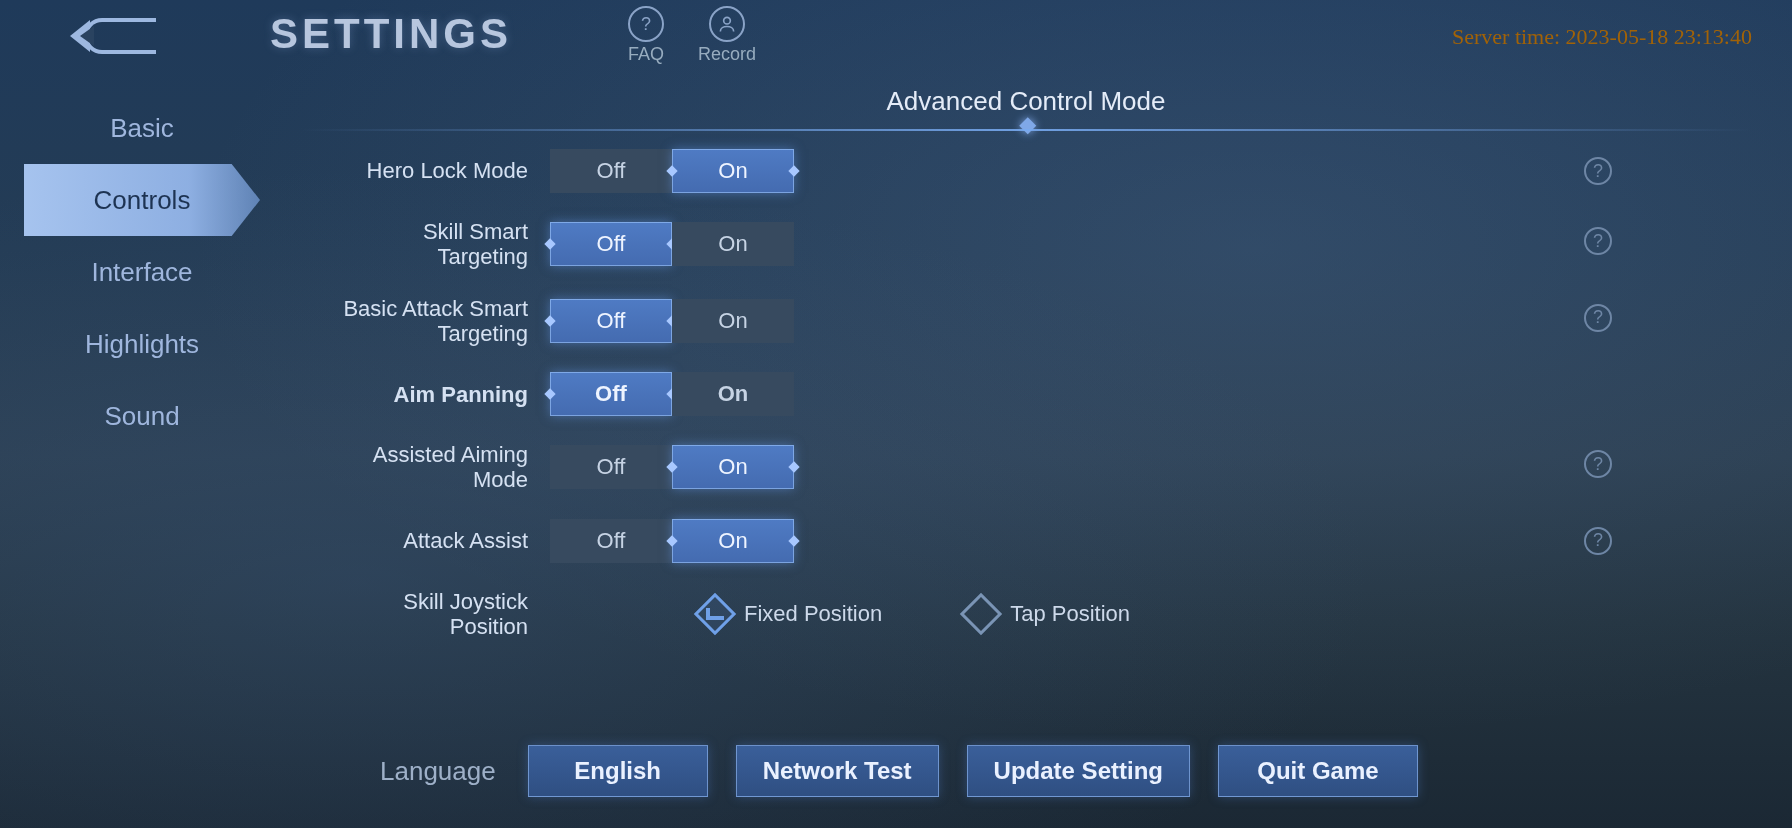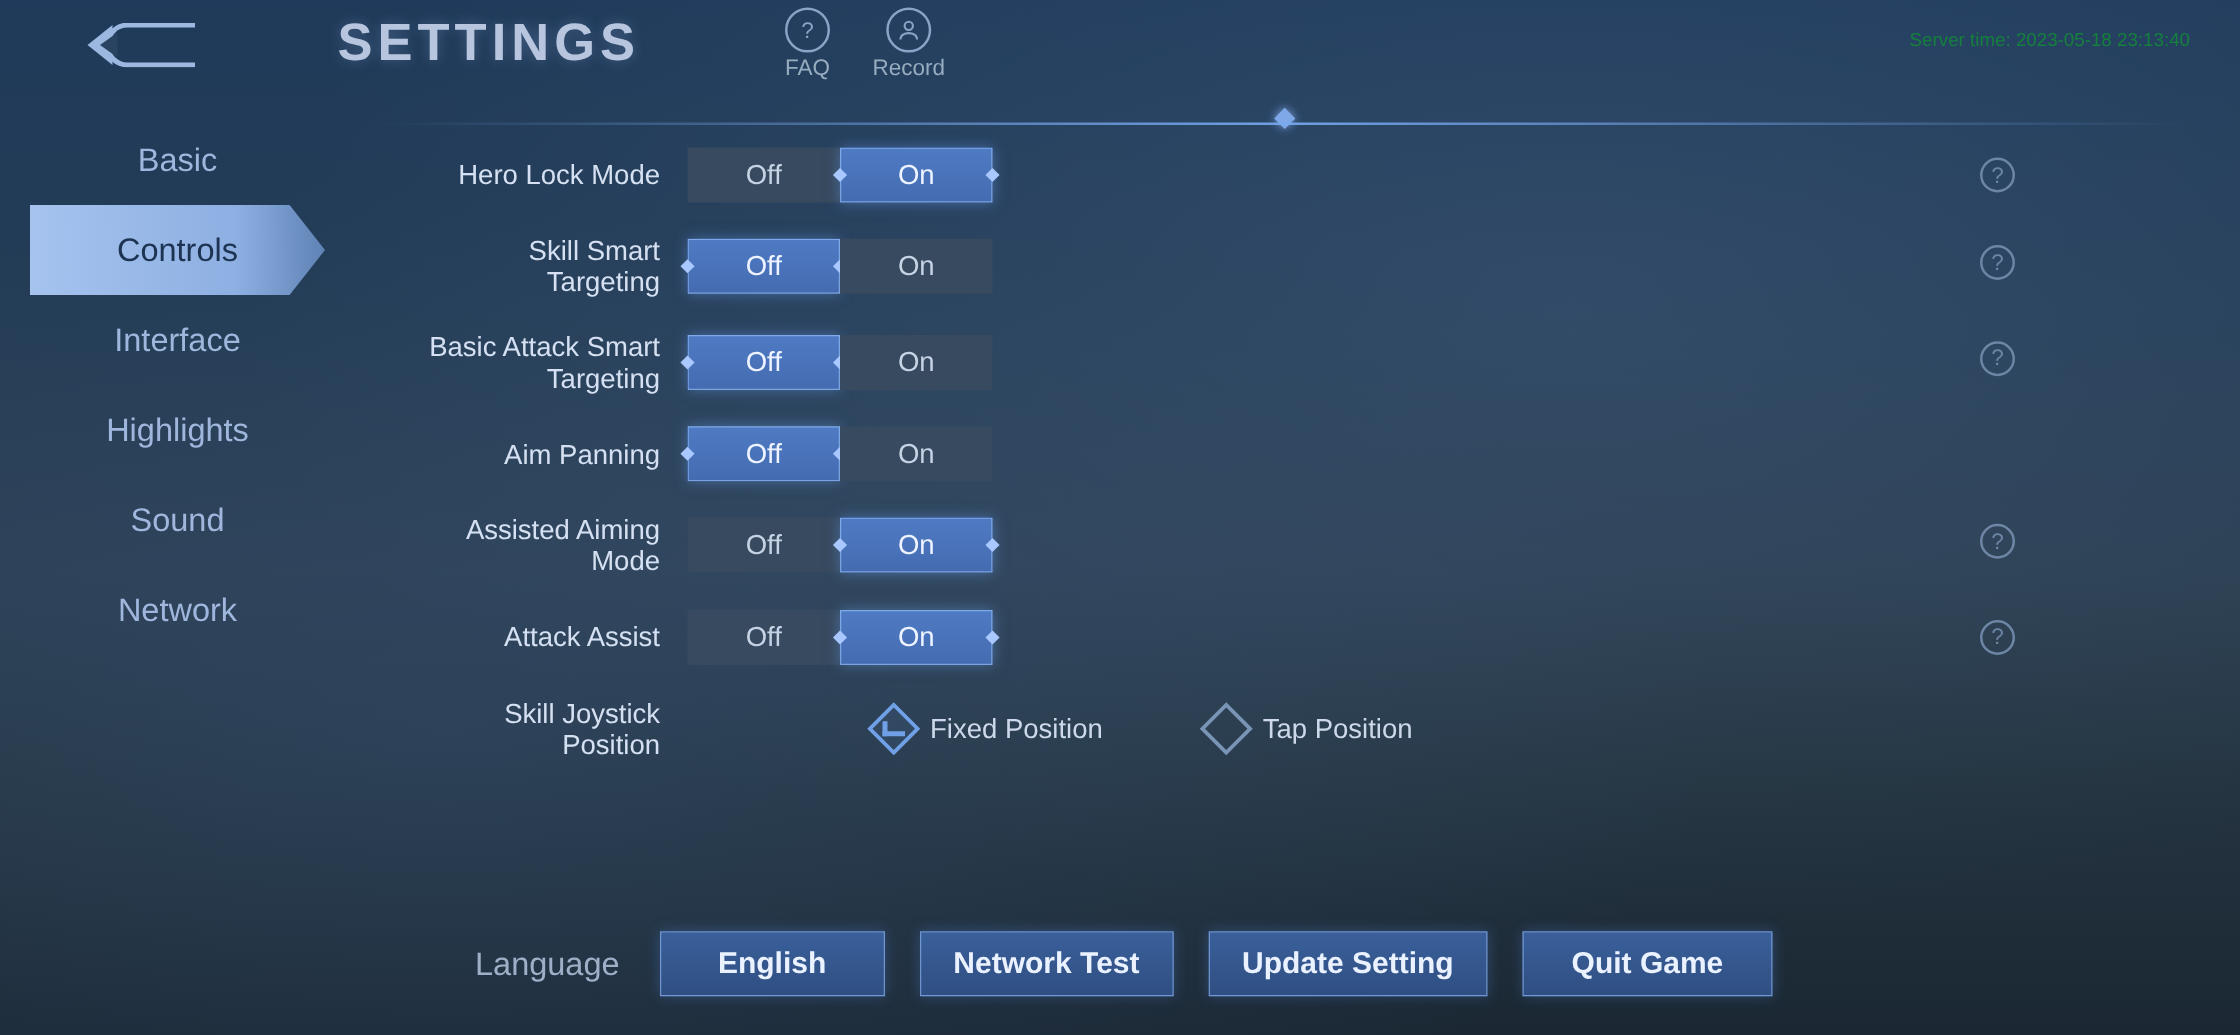"Server time: 2023-05-18 23:13:40" .server-time { color: #15803d -> #a16207; font-family: none -> Liberation Serif, serif; font-size: 15px -> 22px }
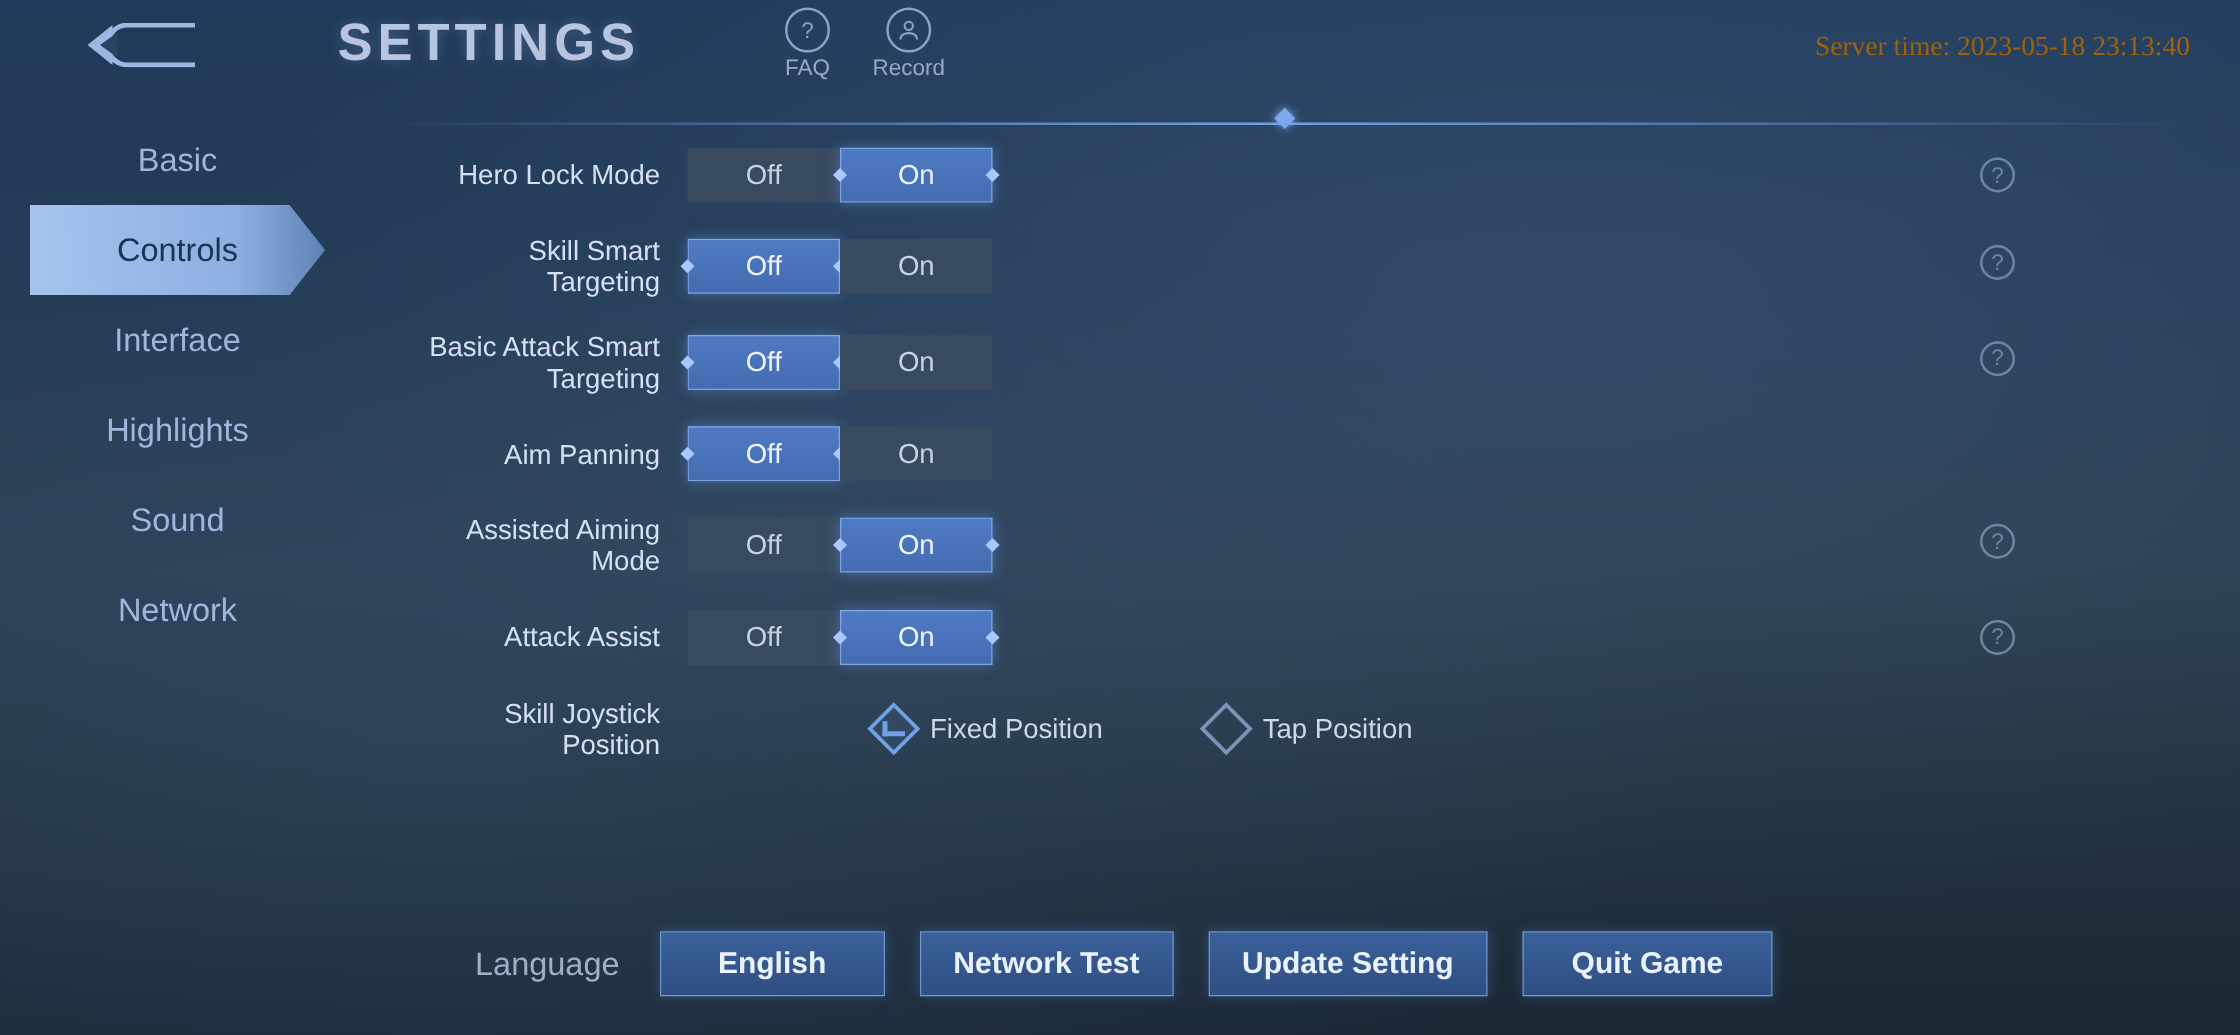"Advanced Control Mode" span { html: none -> <span>Advanced Control Mode</span> }
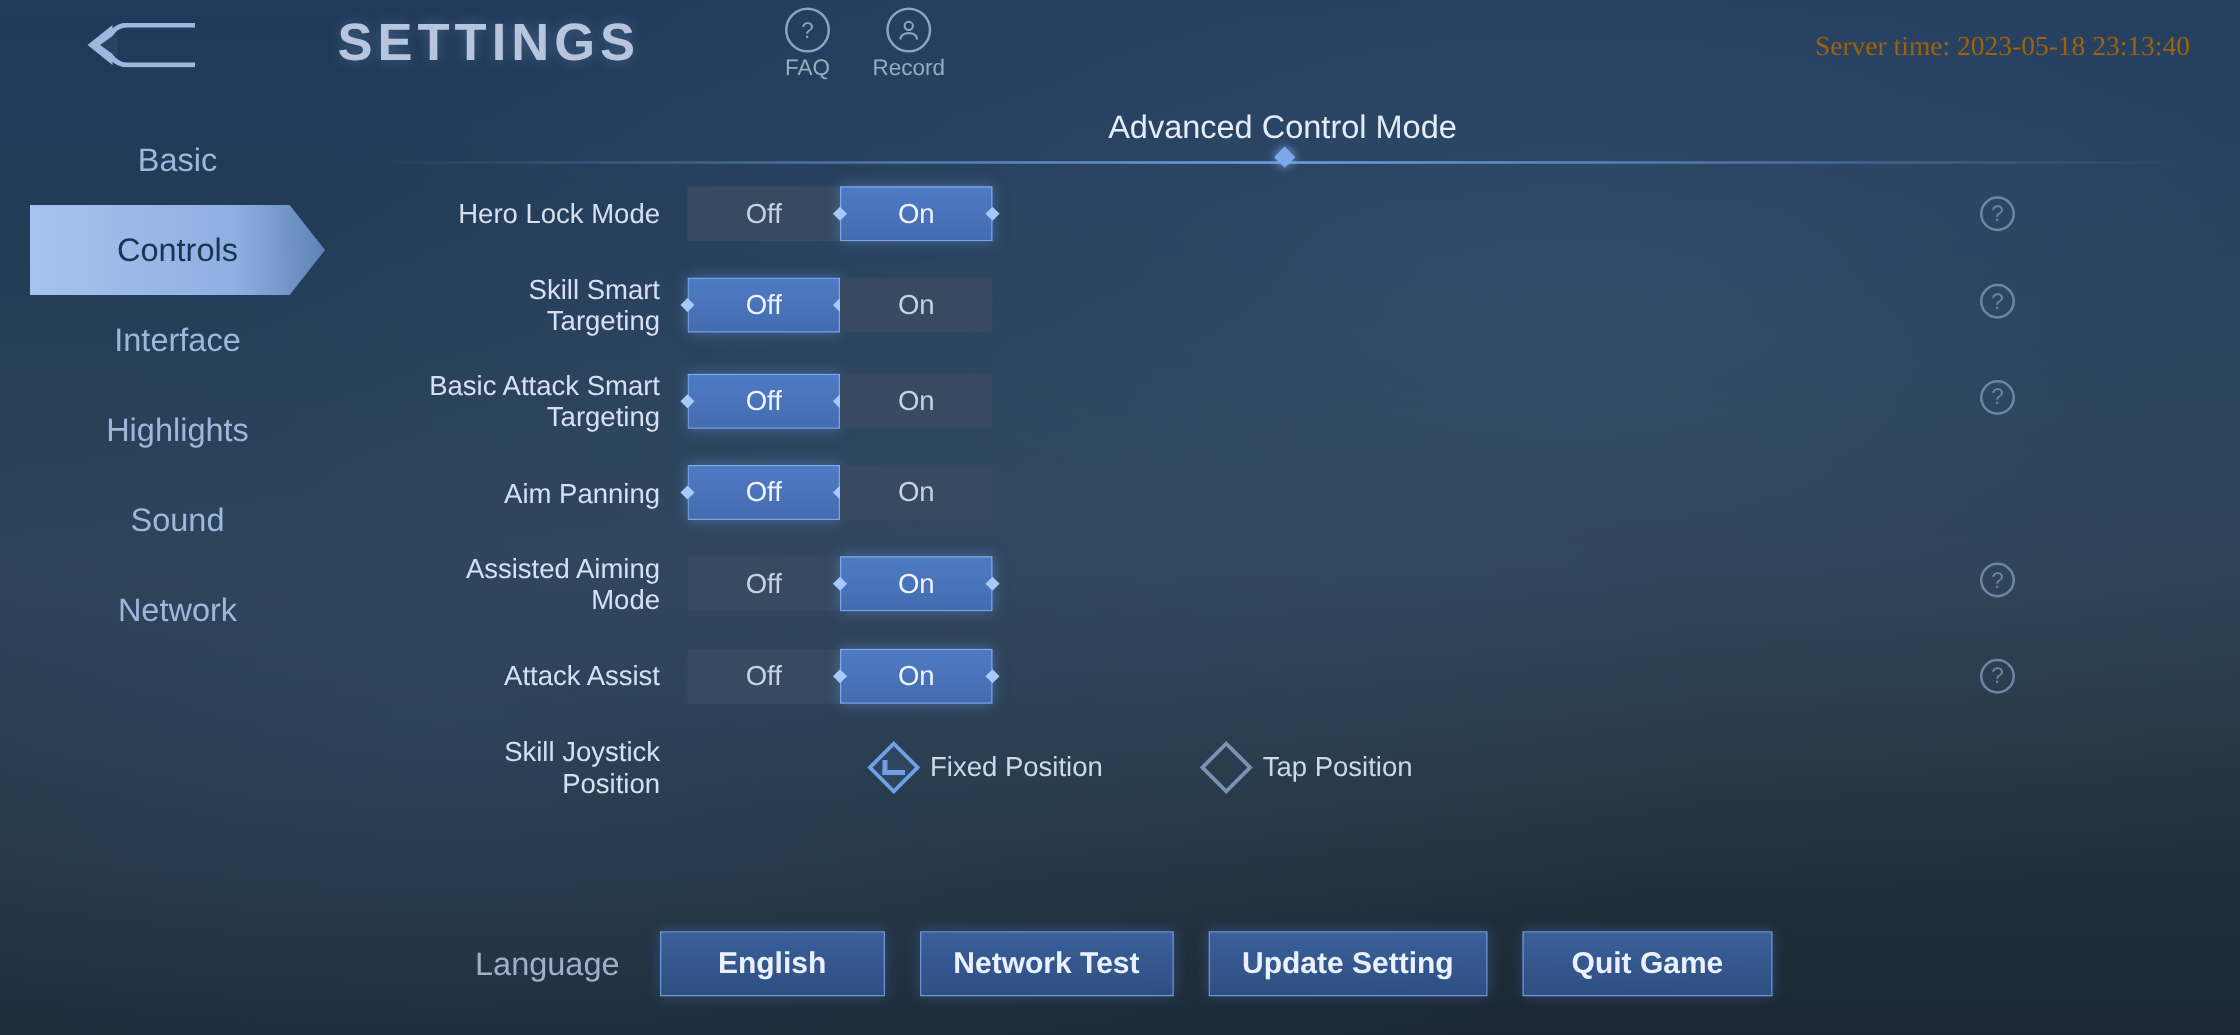"Aim Panning" div.row { font-weight: none -> bold }
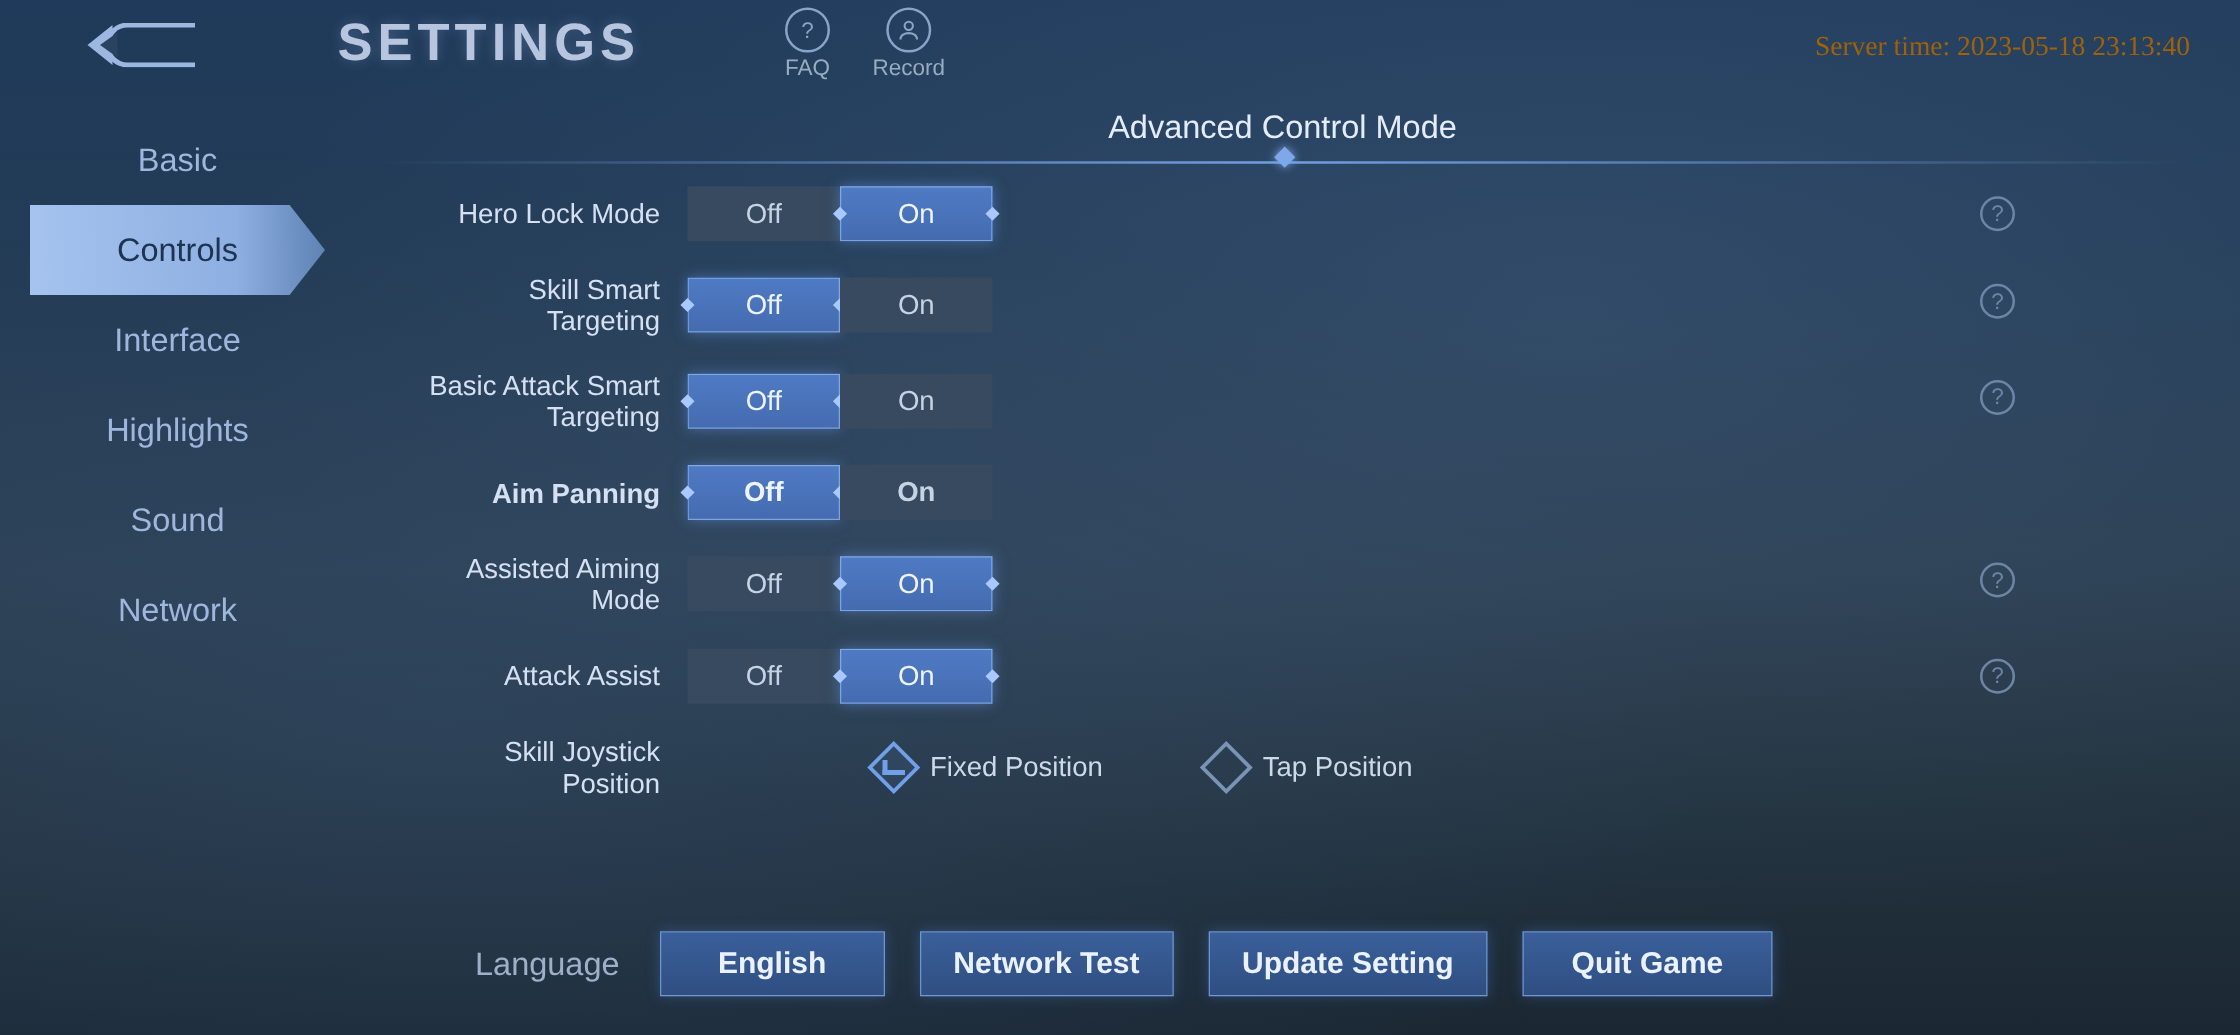"Network" div.side-item { html: <div>Network</div> -> none }
